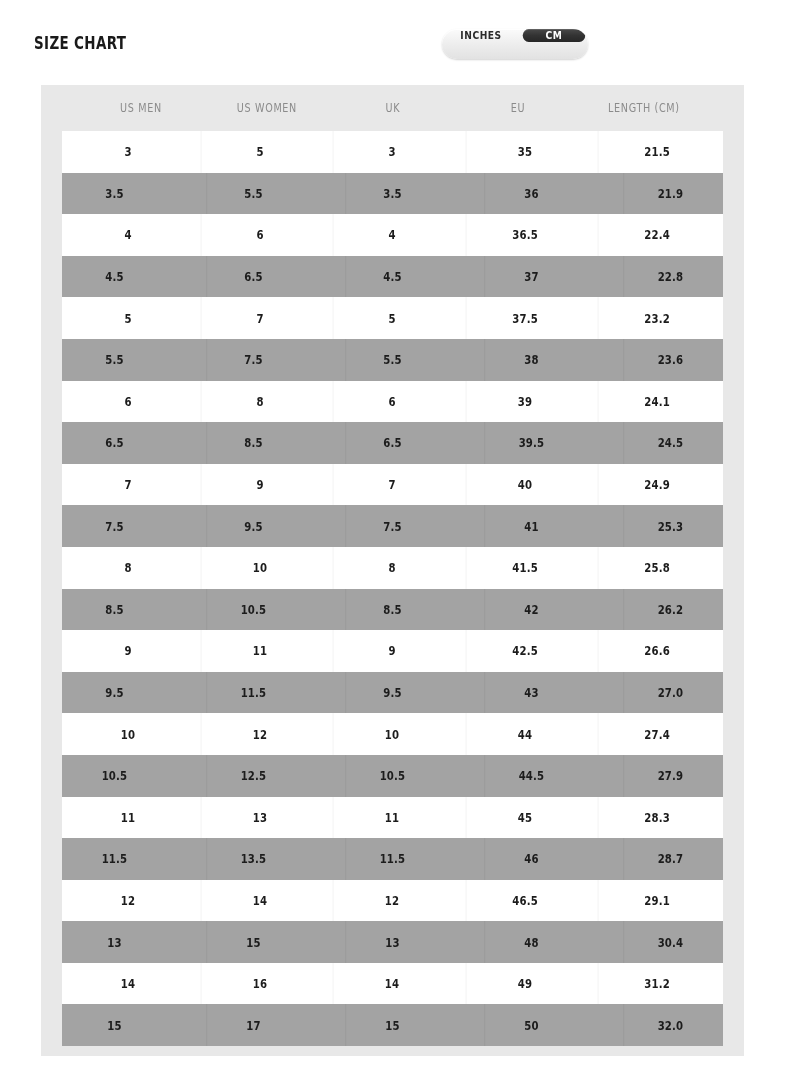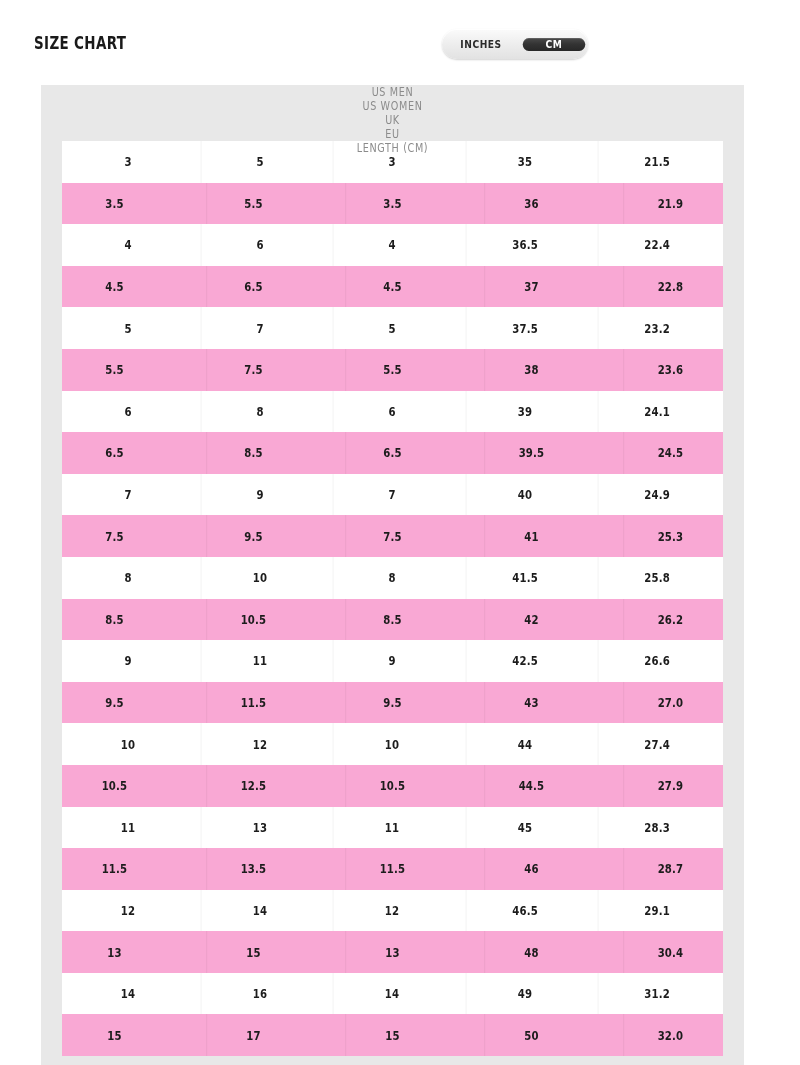"INCHES" .unit-toggle { align-items: center -> flex-start }
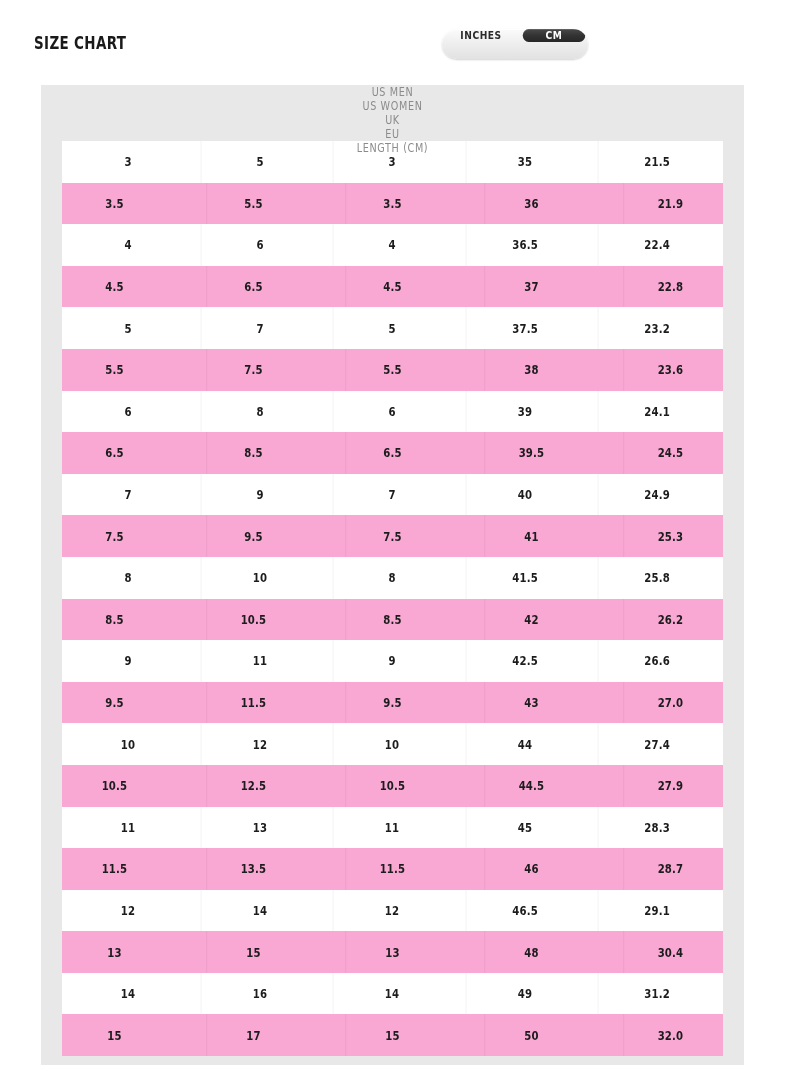"US MEN" .col-header-row { flex-direction: column -> none; height: 56px -> 46px }
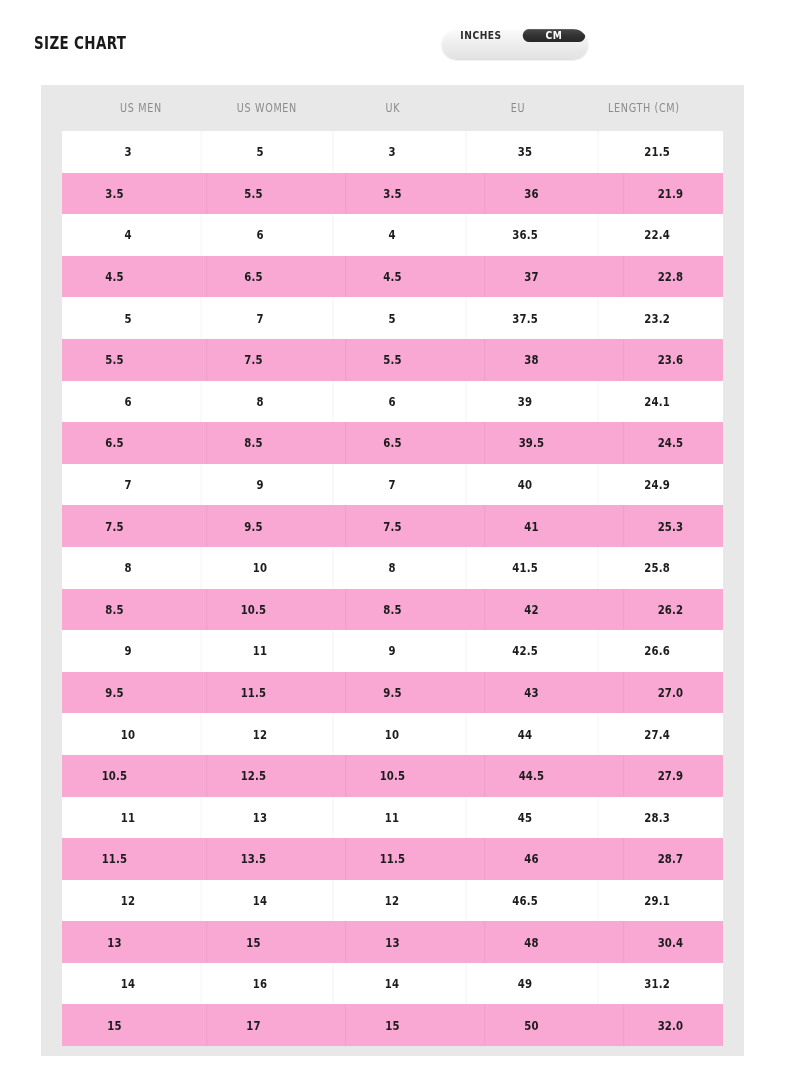"3.5" .data-row.even { background: #f9a8d4 -> #a3a3a3 }
